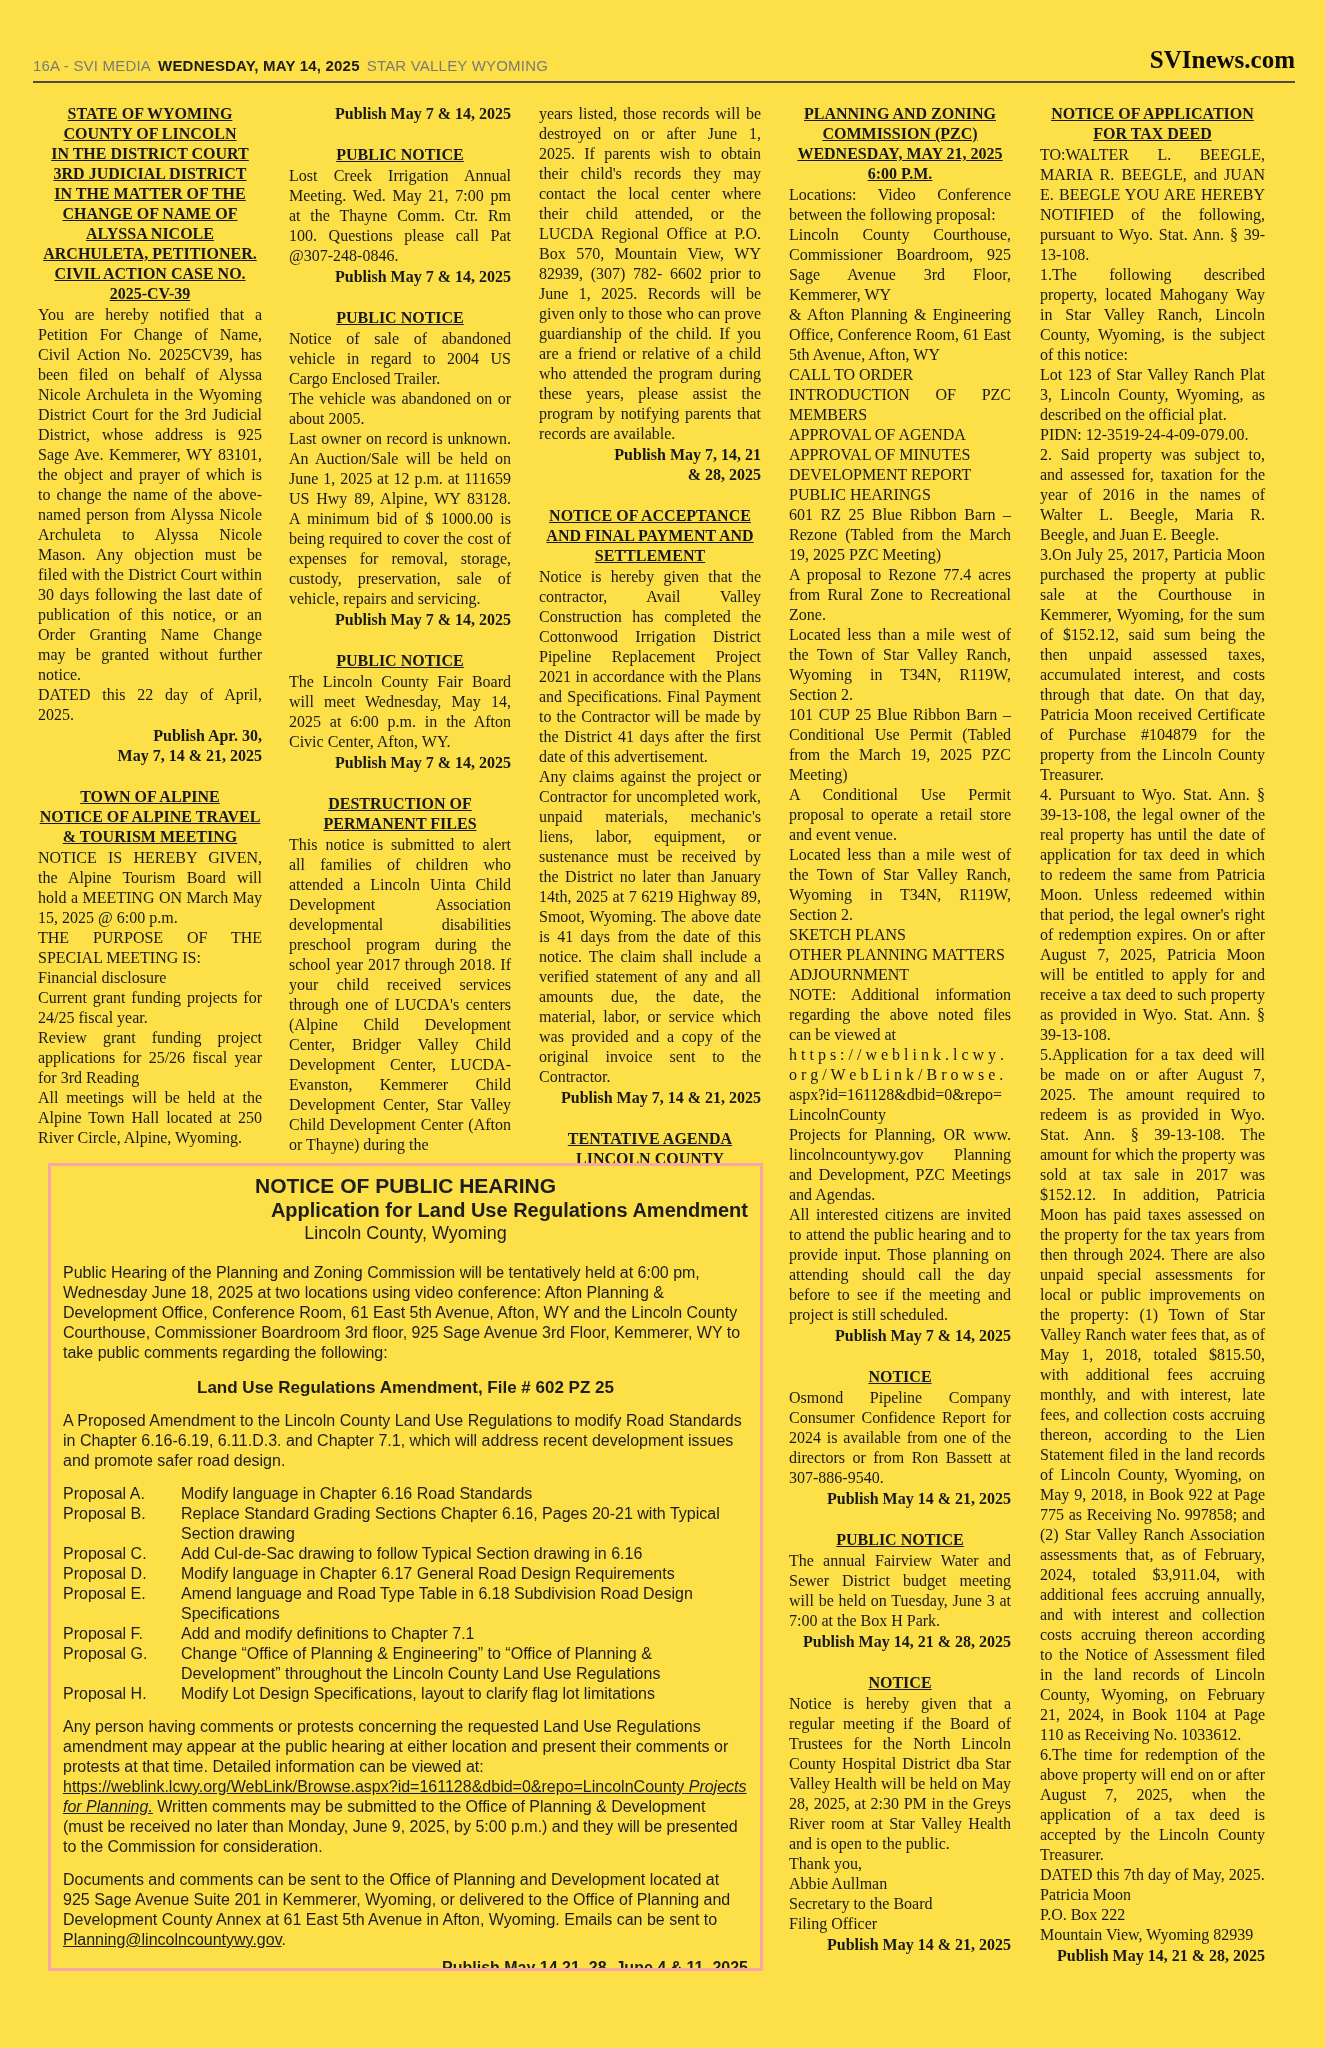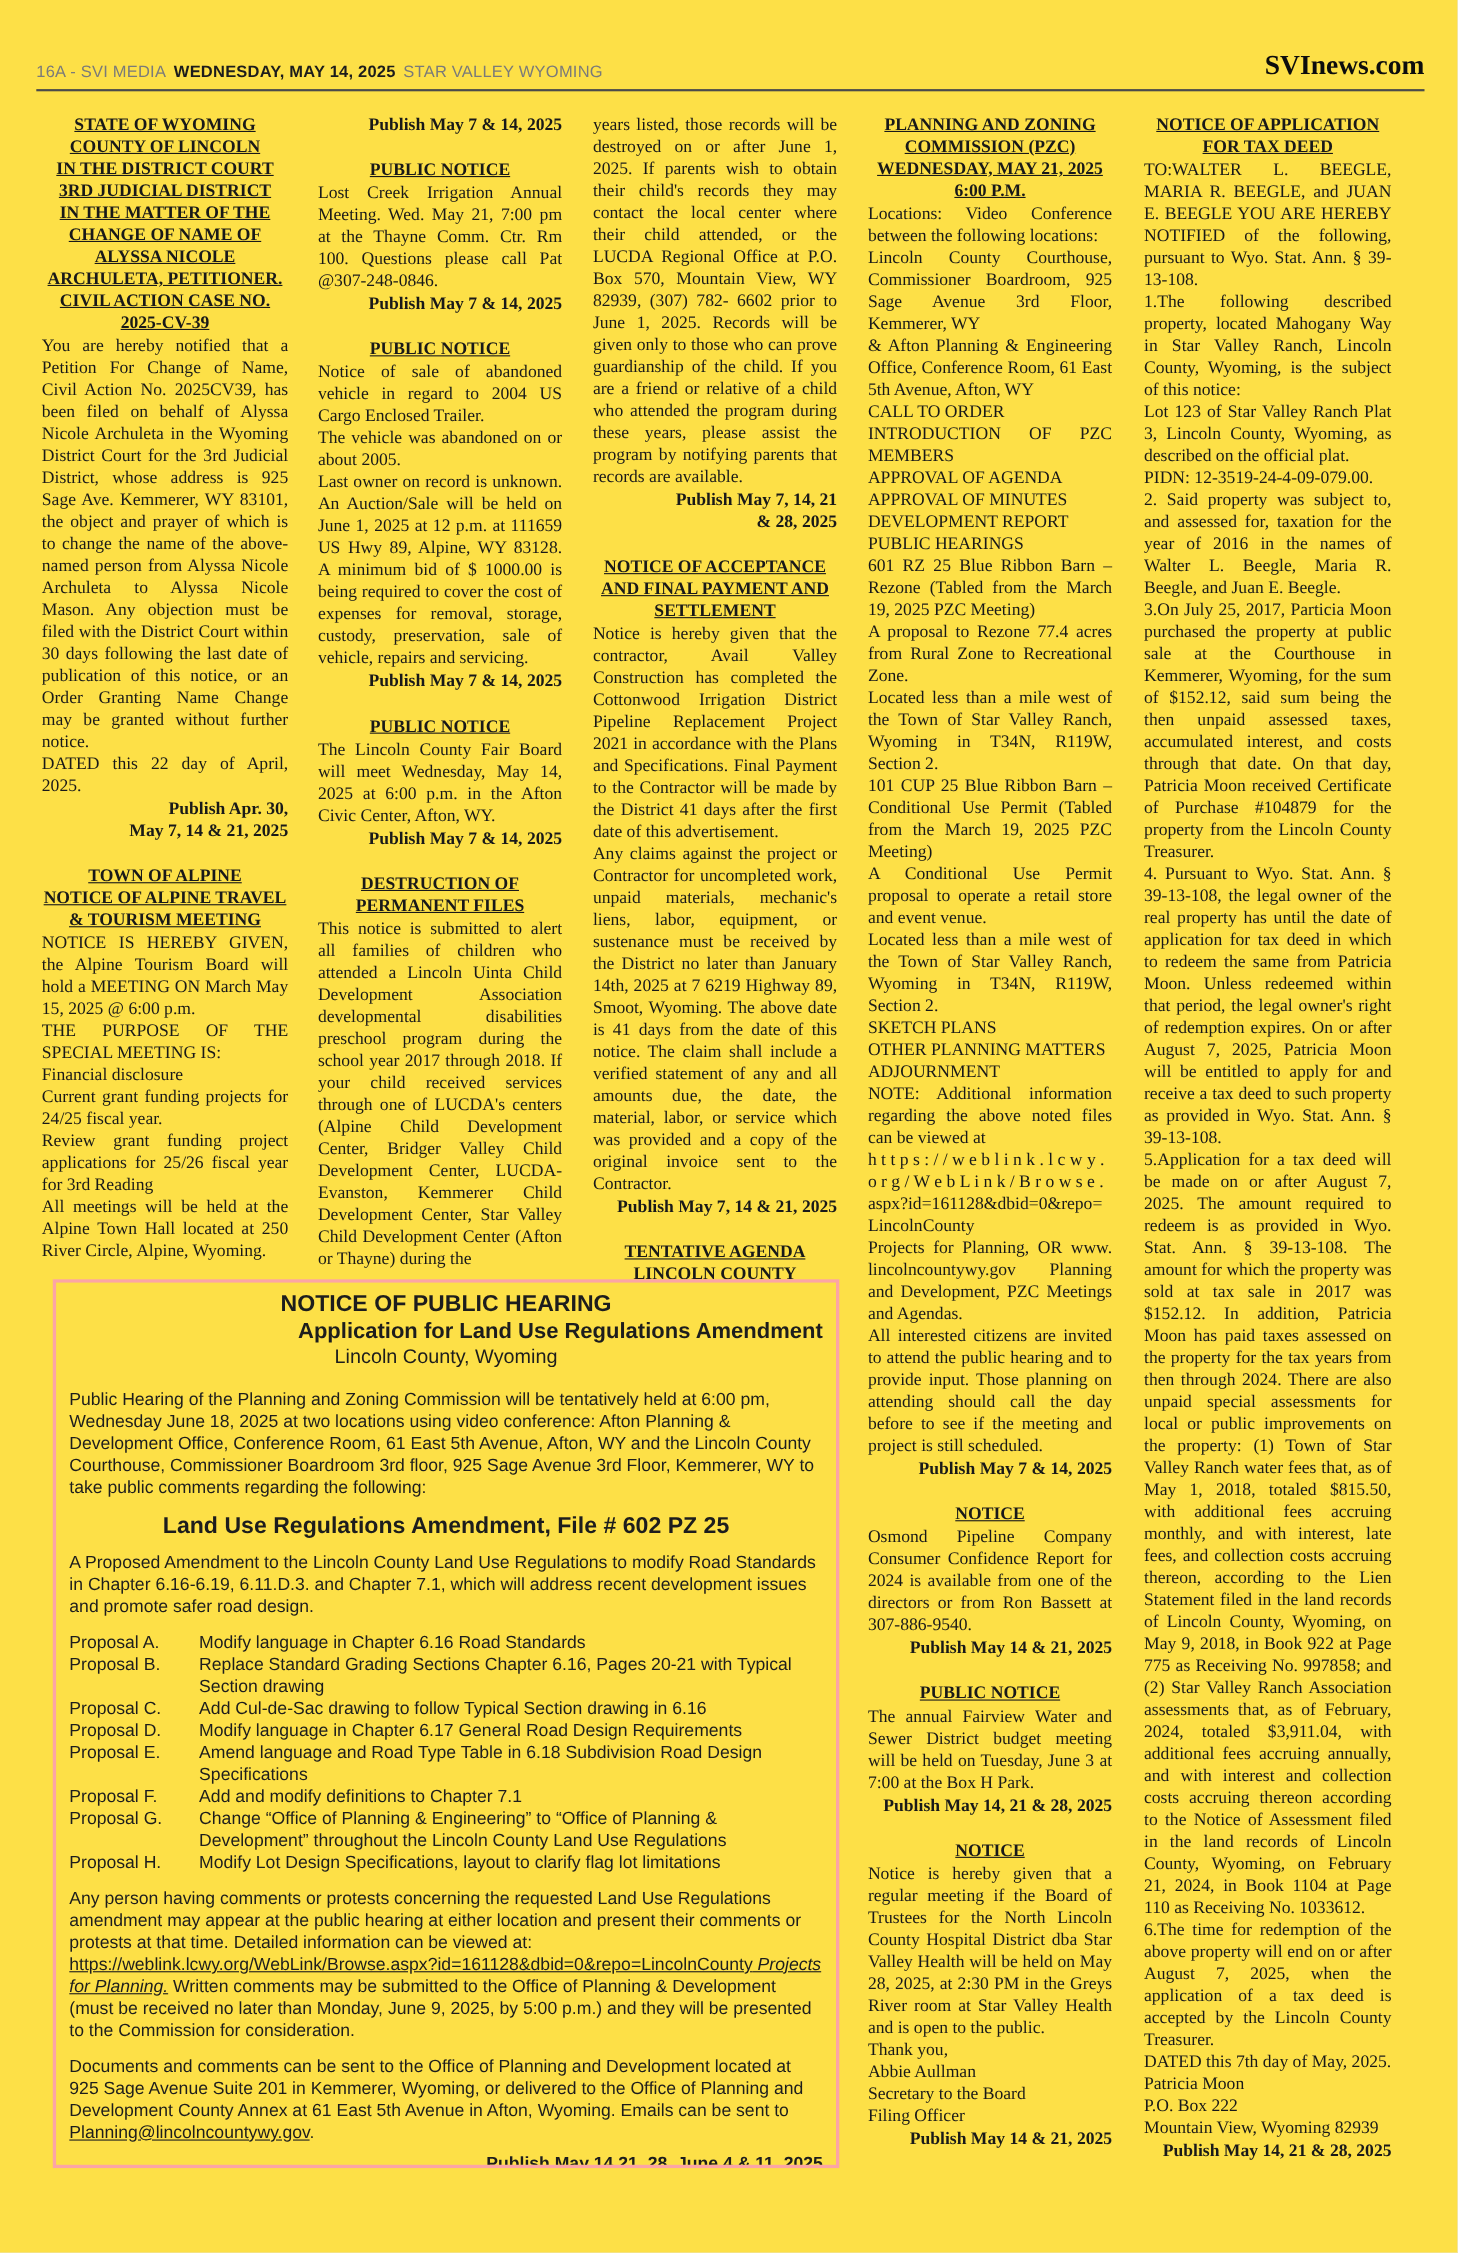"Locations: Video Conference between the" div.blk { text: locations -> proposal }
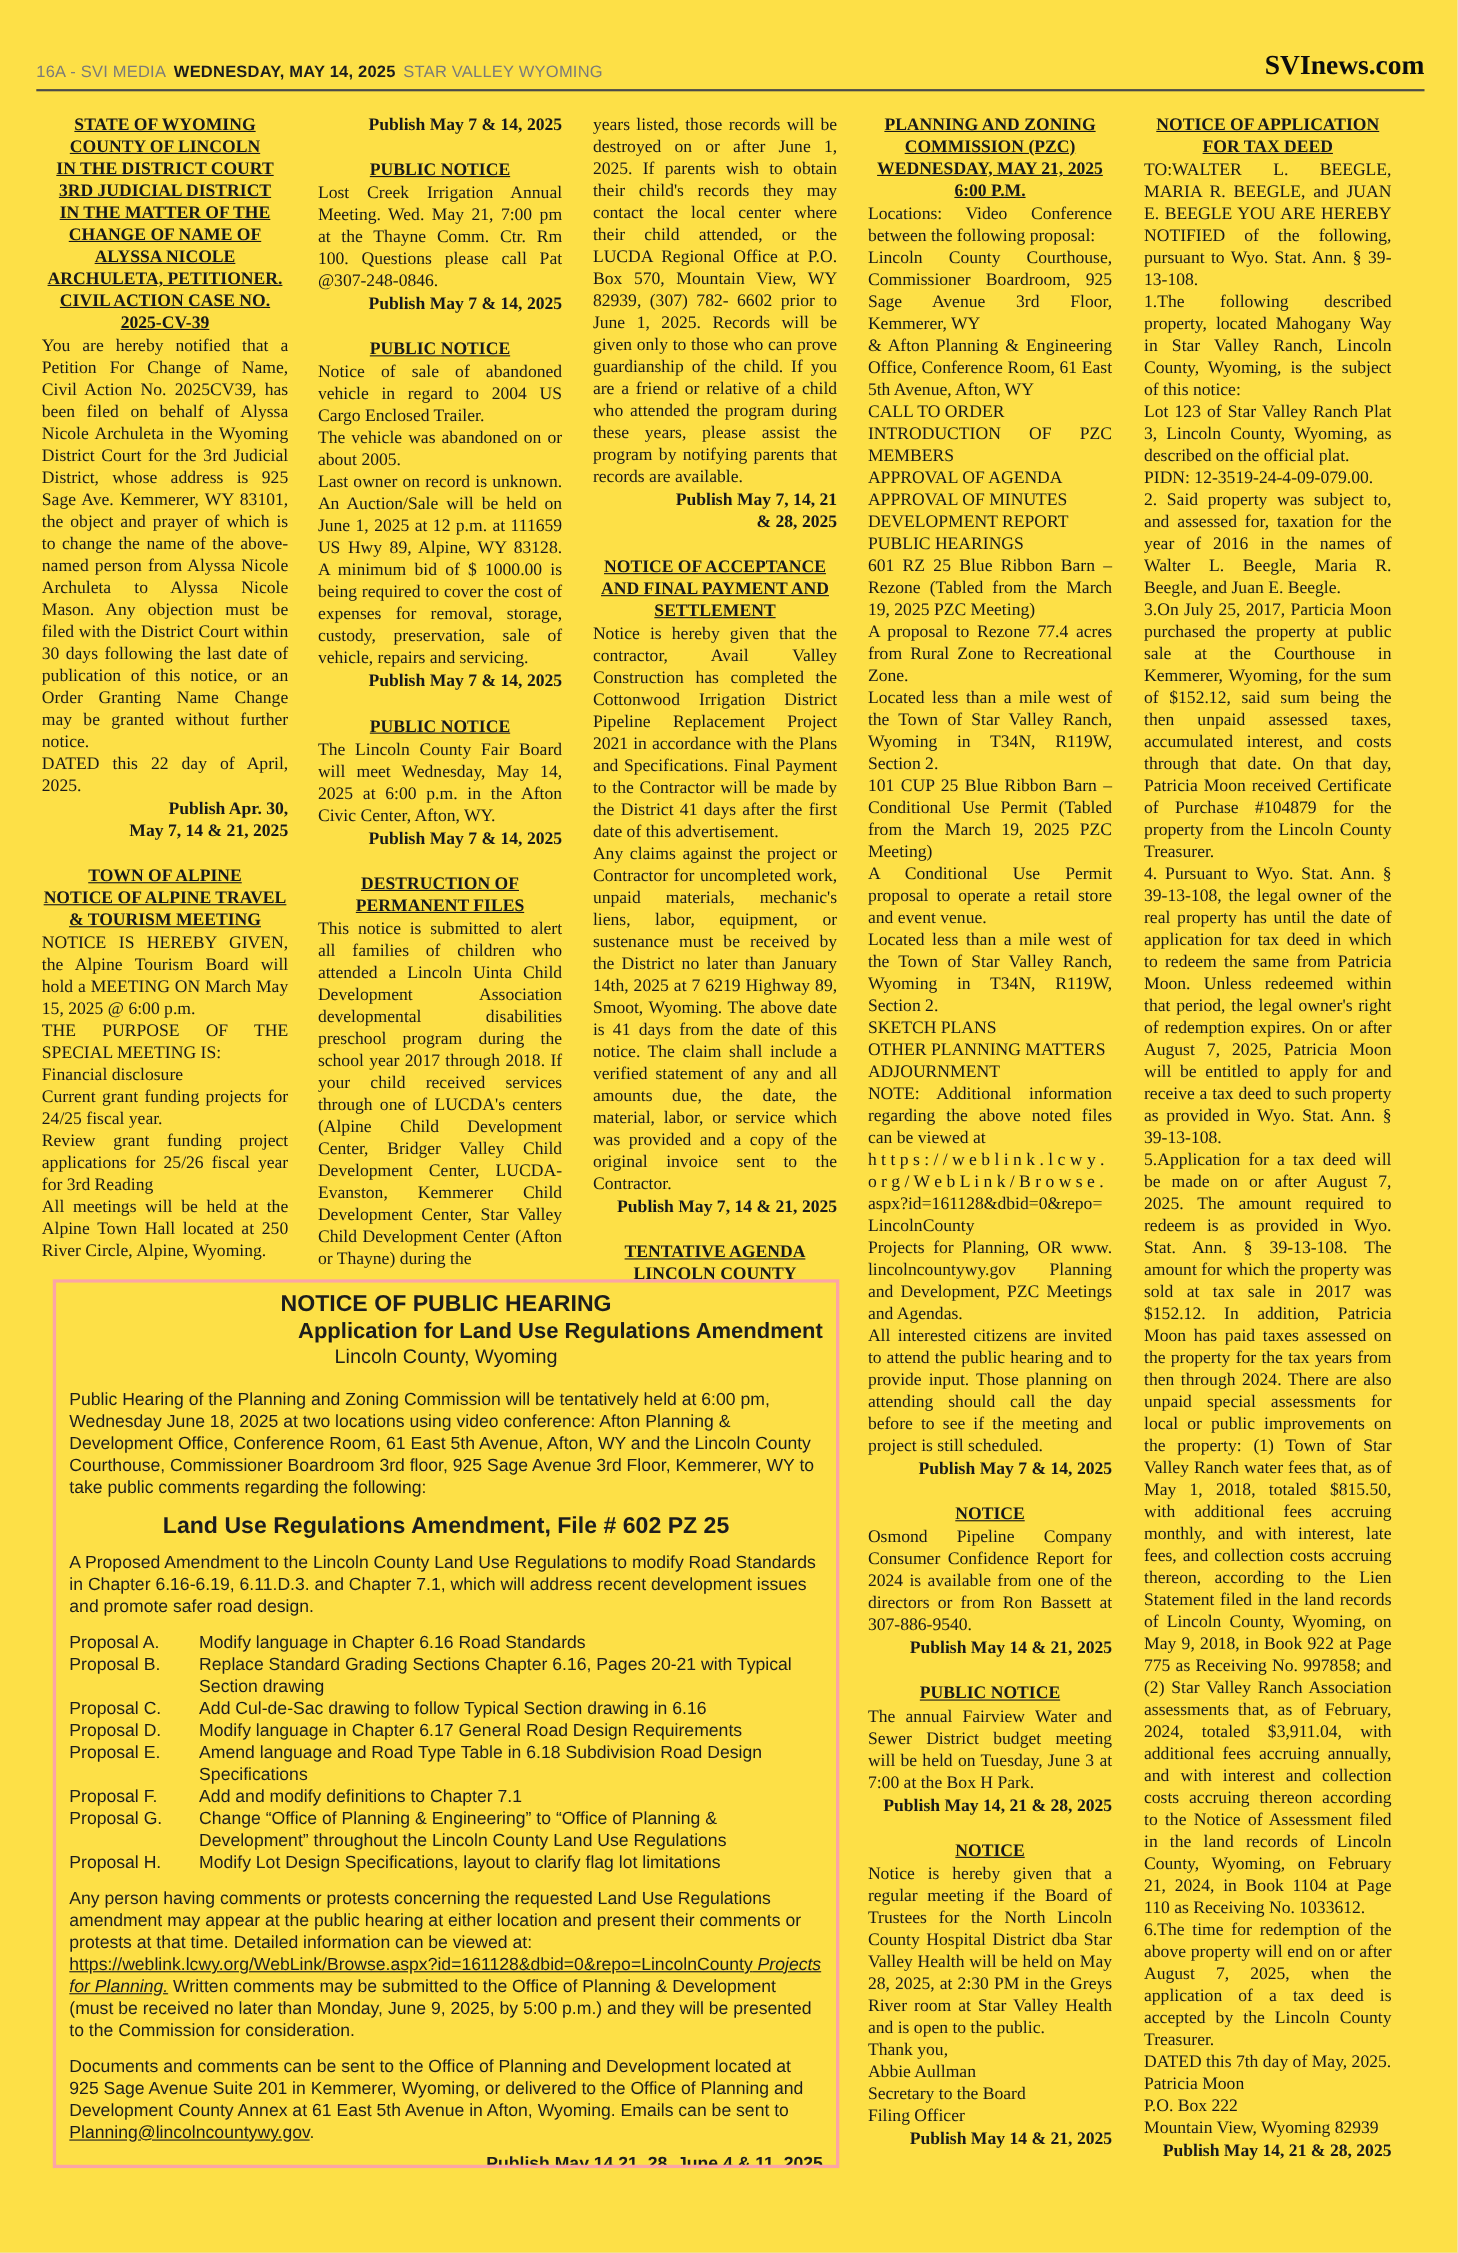"Land Use Regulations Amendment, File" .bx-file { font-size: 21px -> 17px }
